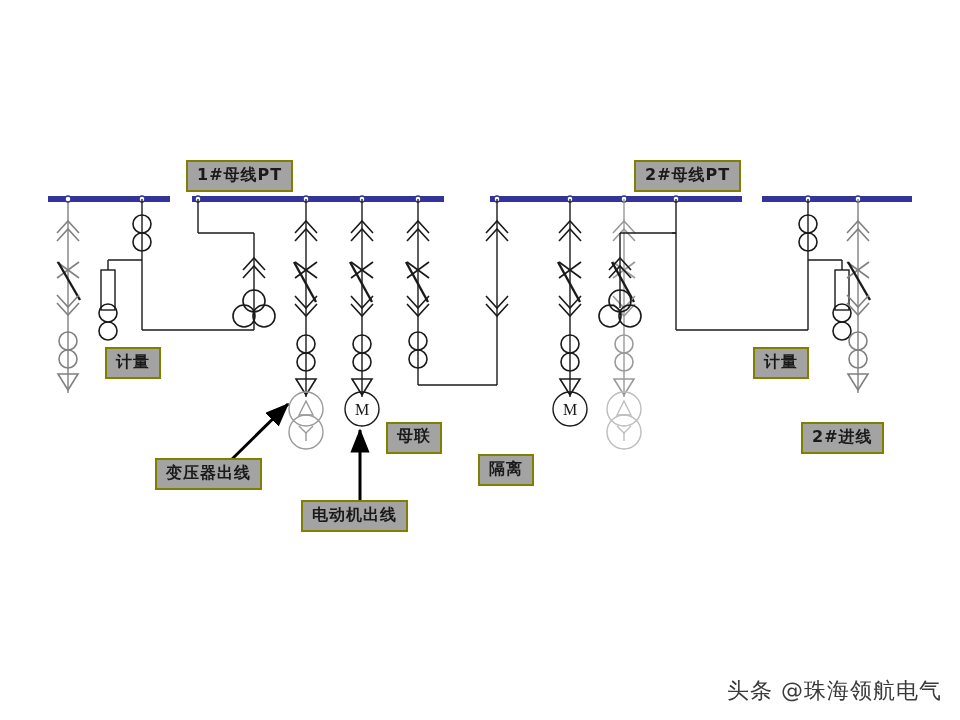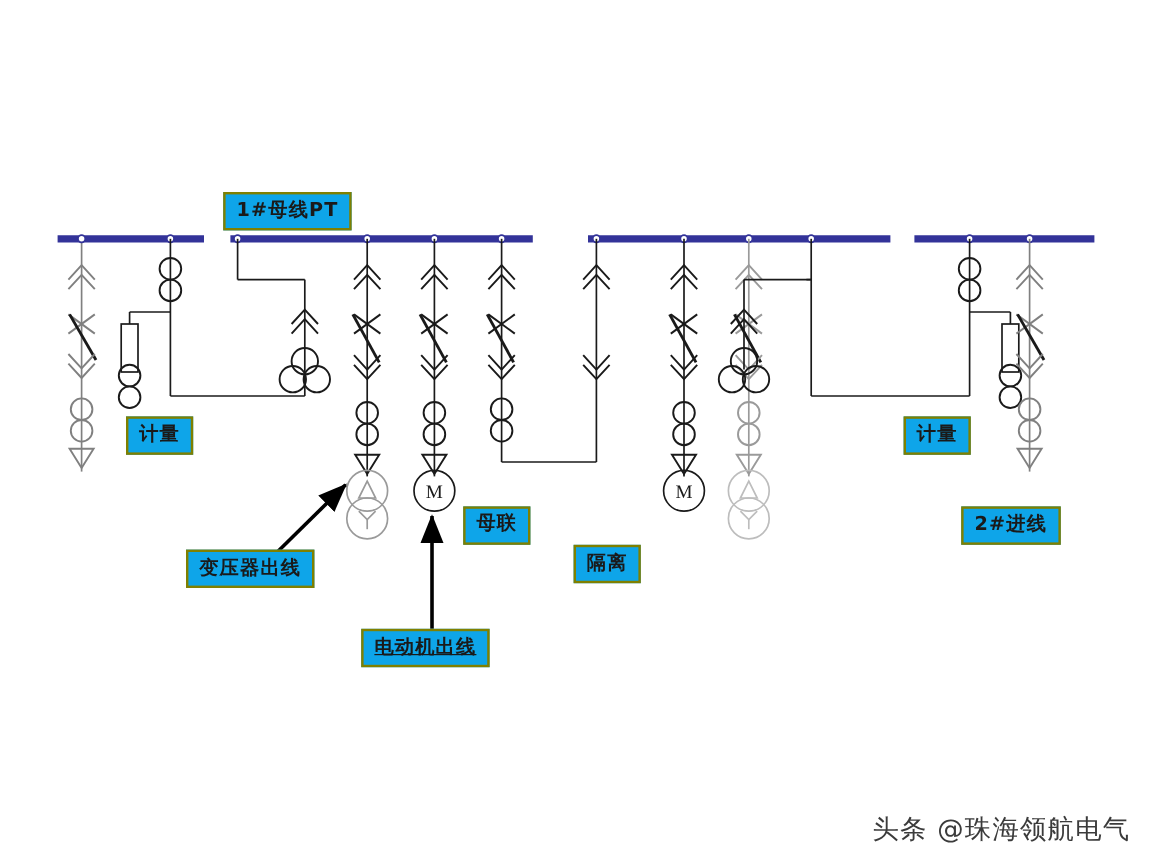"1#母线PT" .tag { background: #0ea5e9 -> #a3a3a3 }
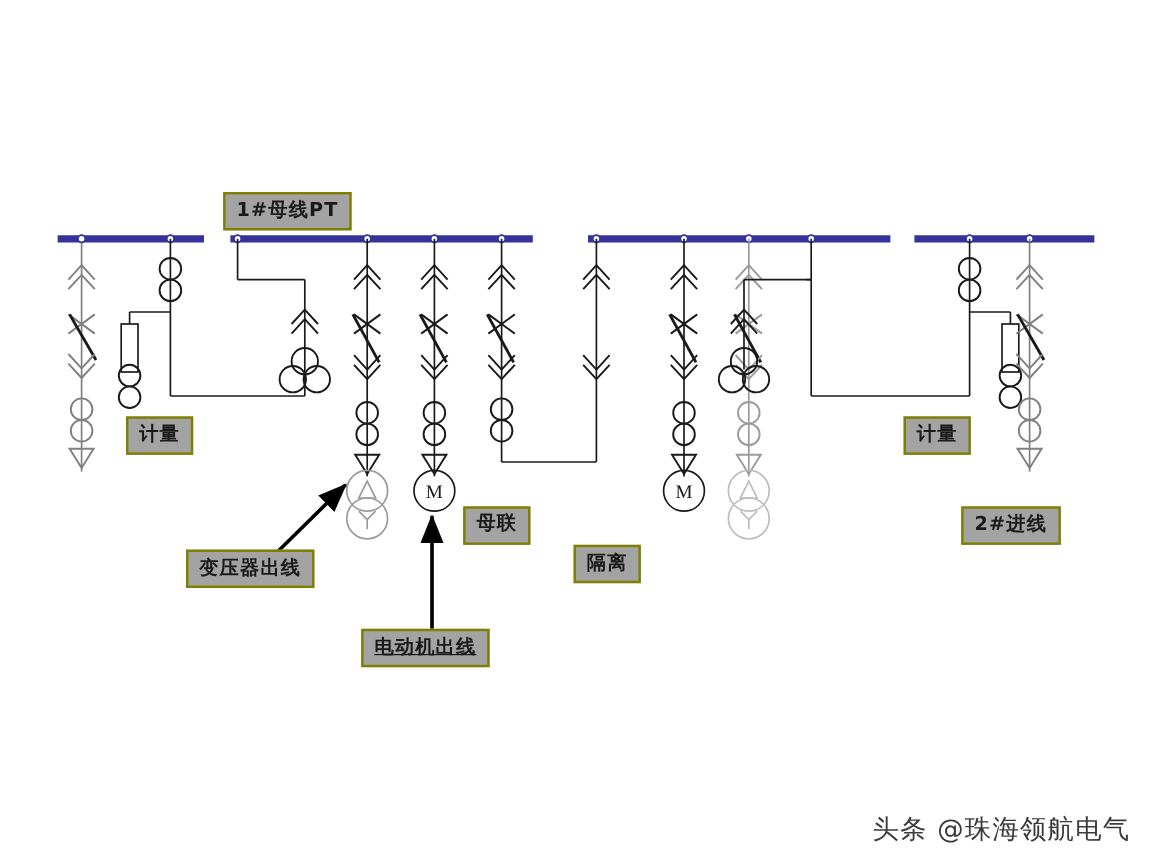"2#母线PT" div.tag { html: none -> <div>2#母线PT</div> }
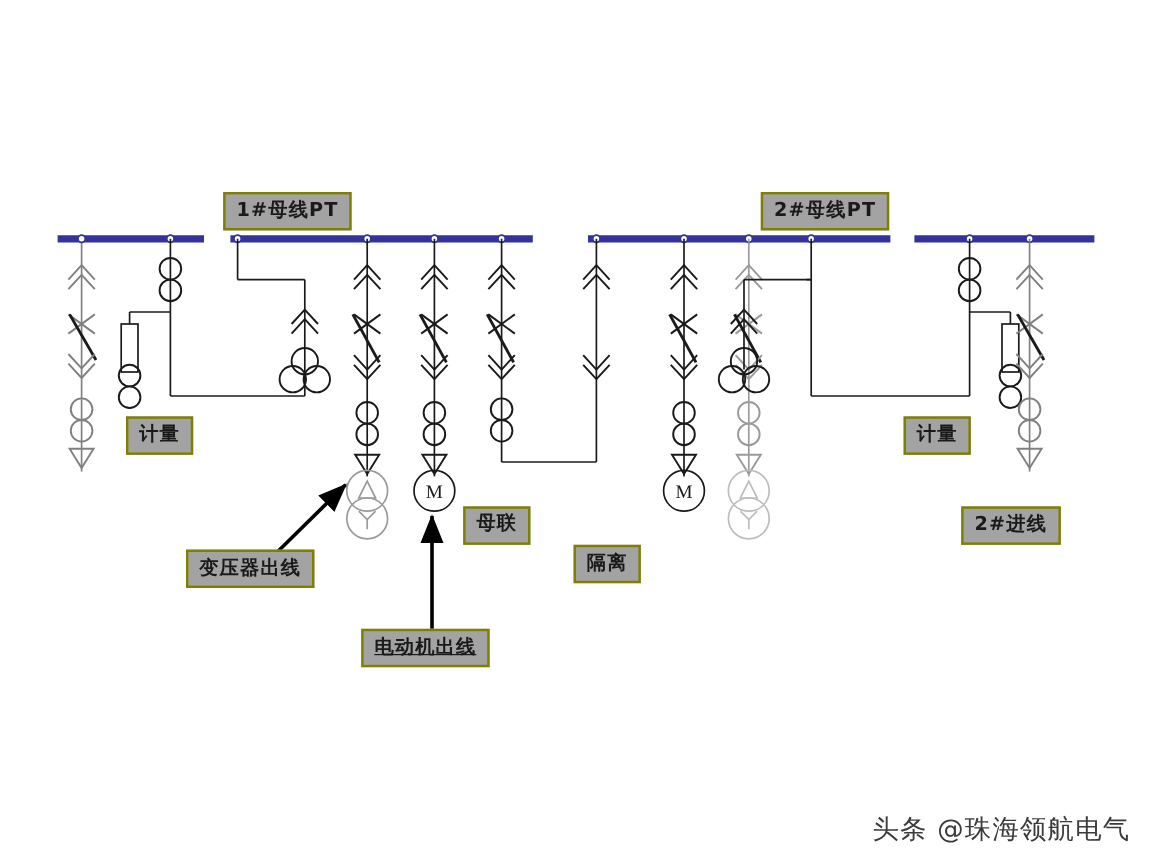"电动机出线" div.tag { text-decoration: underline -> none; top: 524px -> 500px }
